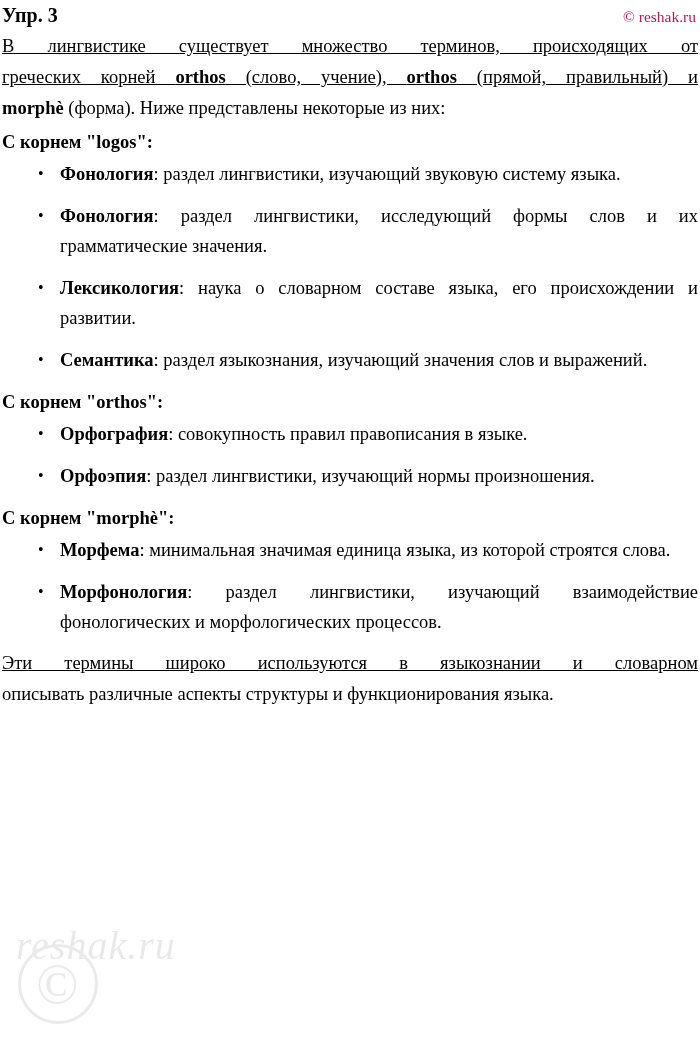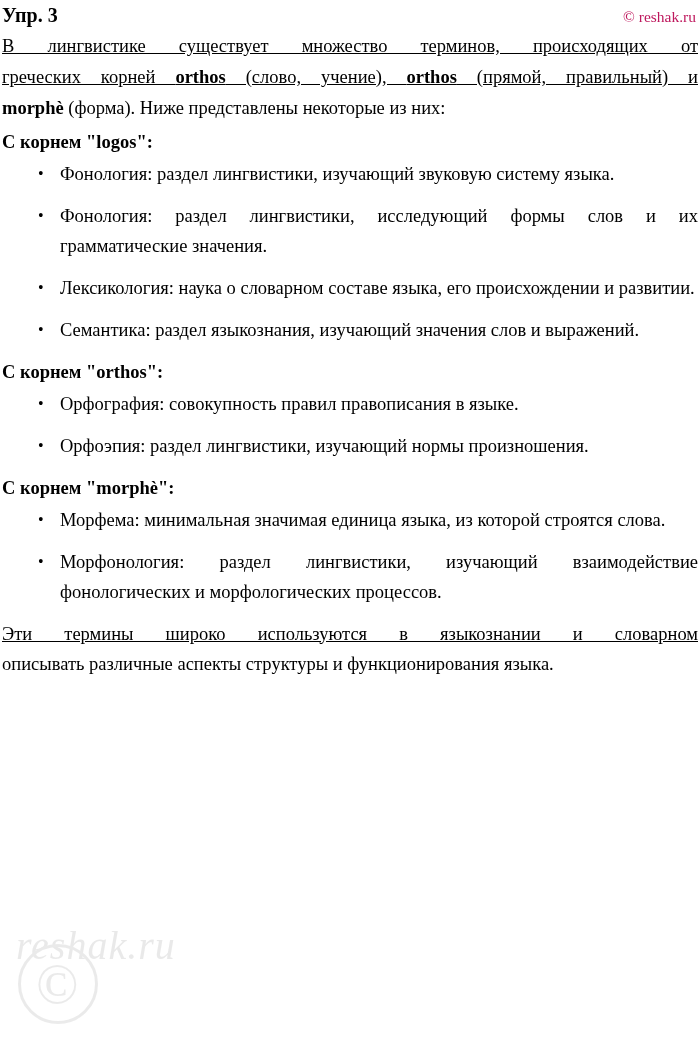"Фонология" ul.terms li .term { font-weight: normal -> bold }
